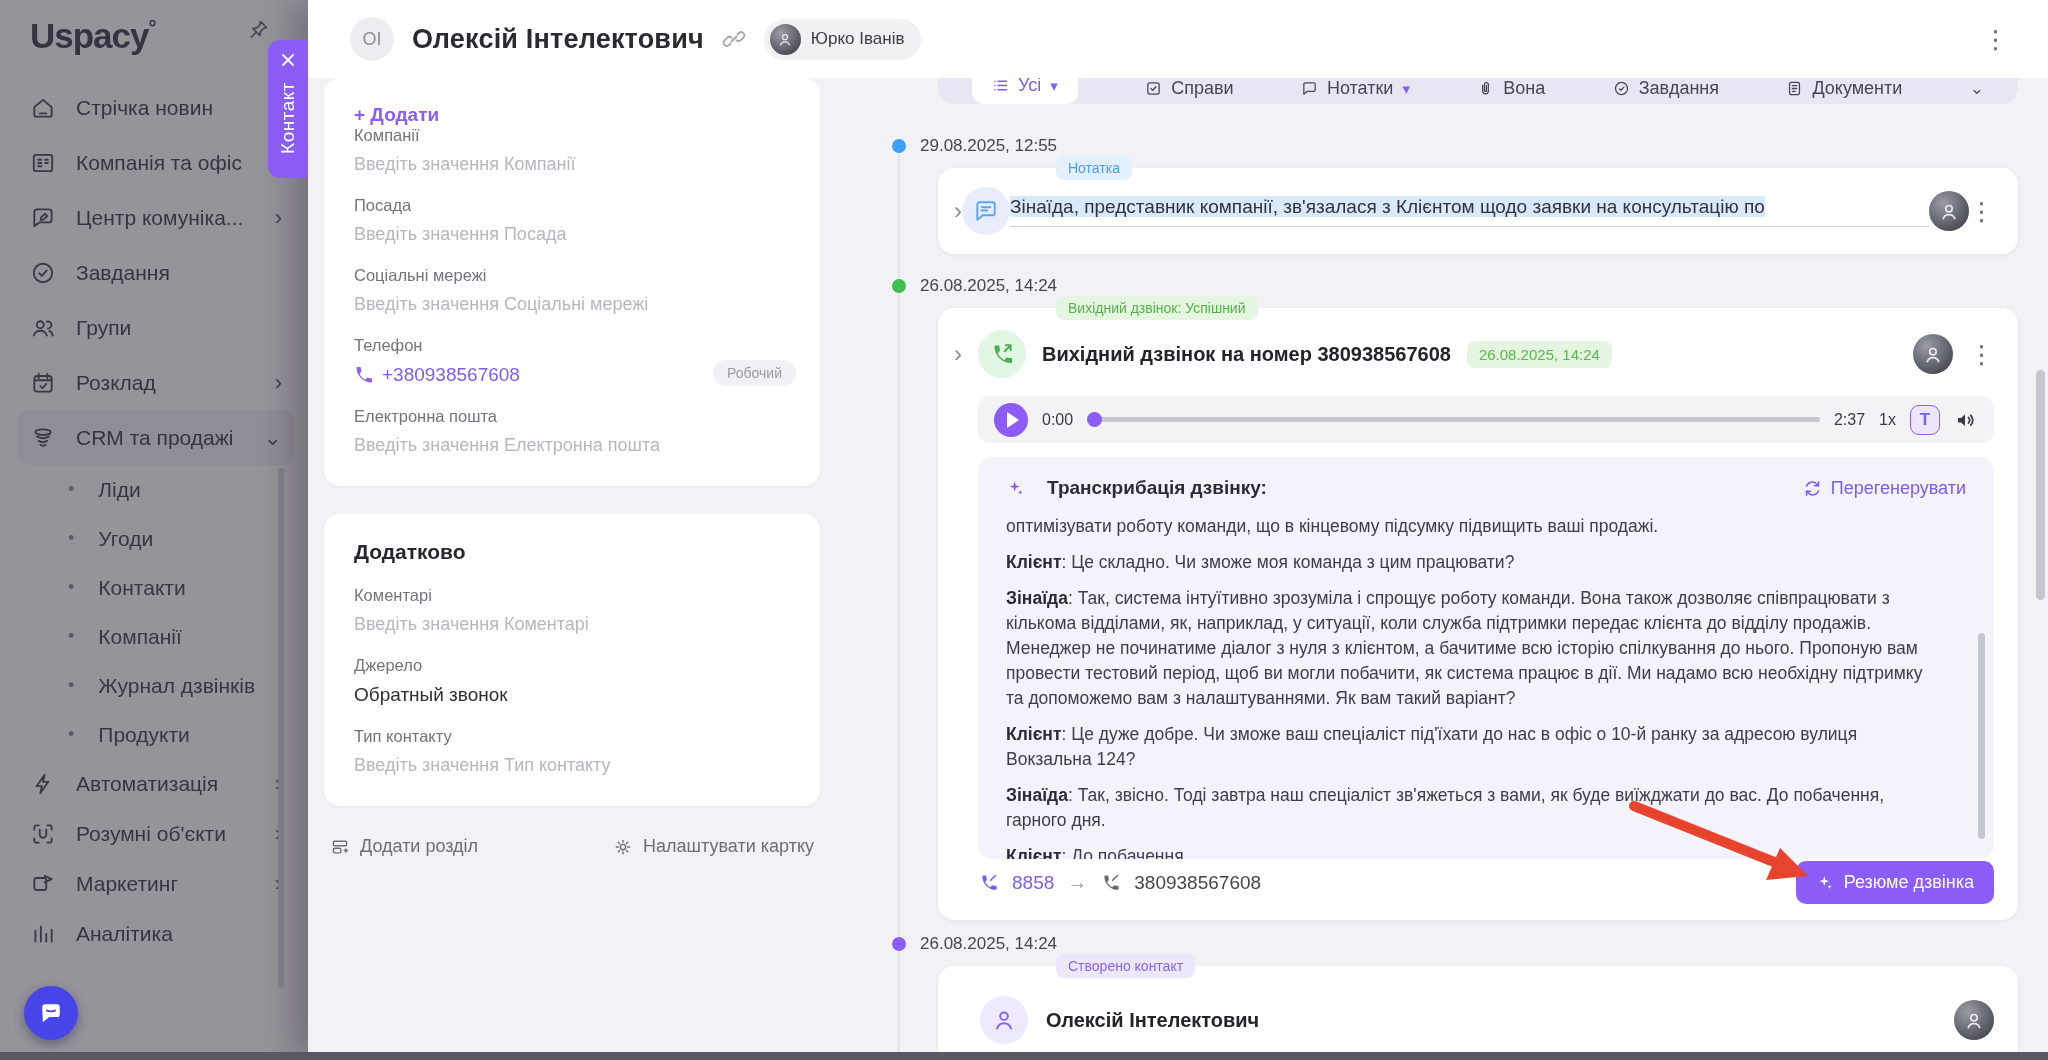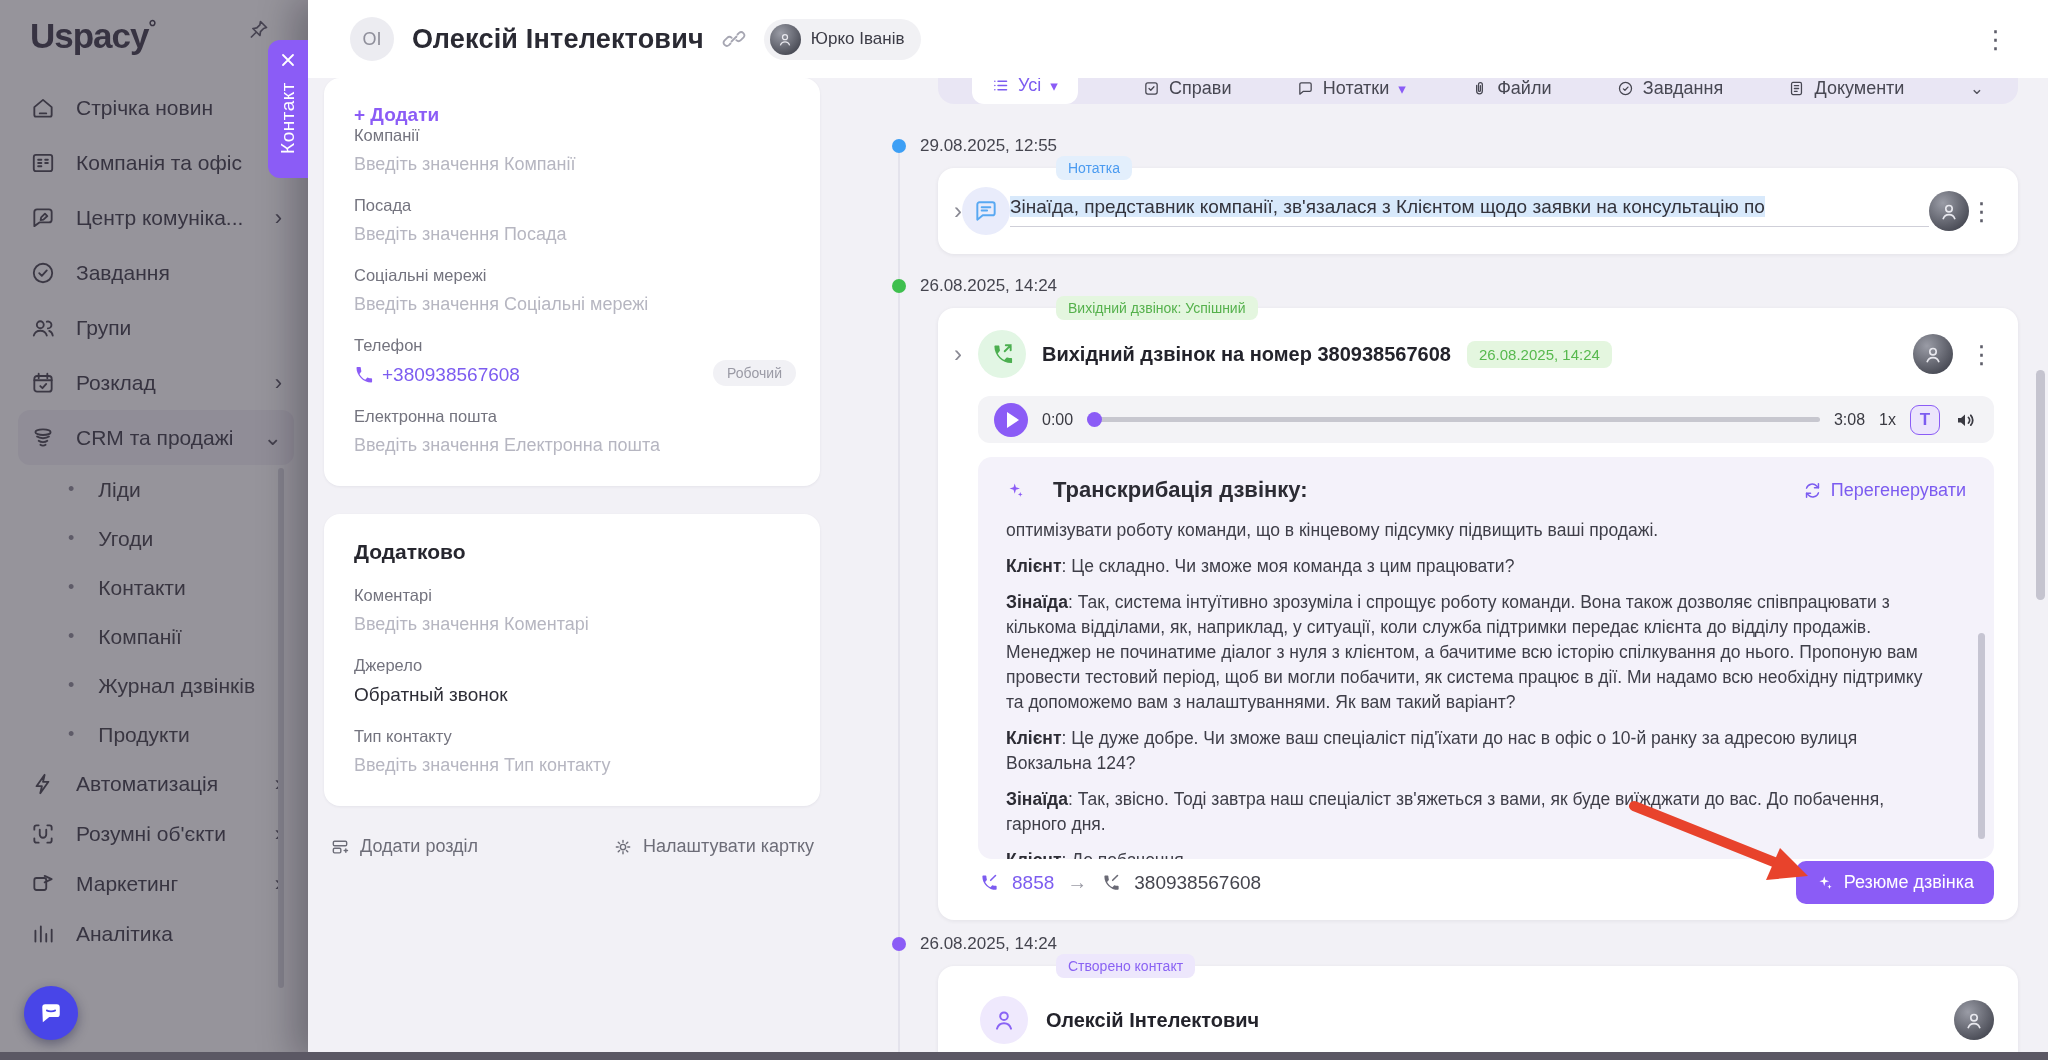"Файли" span { text: Файли -> Вона }
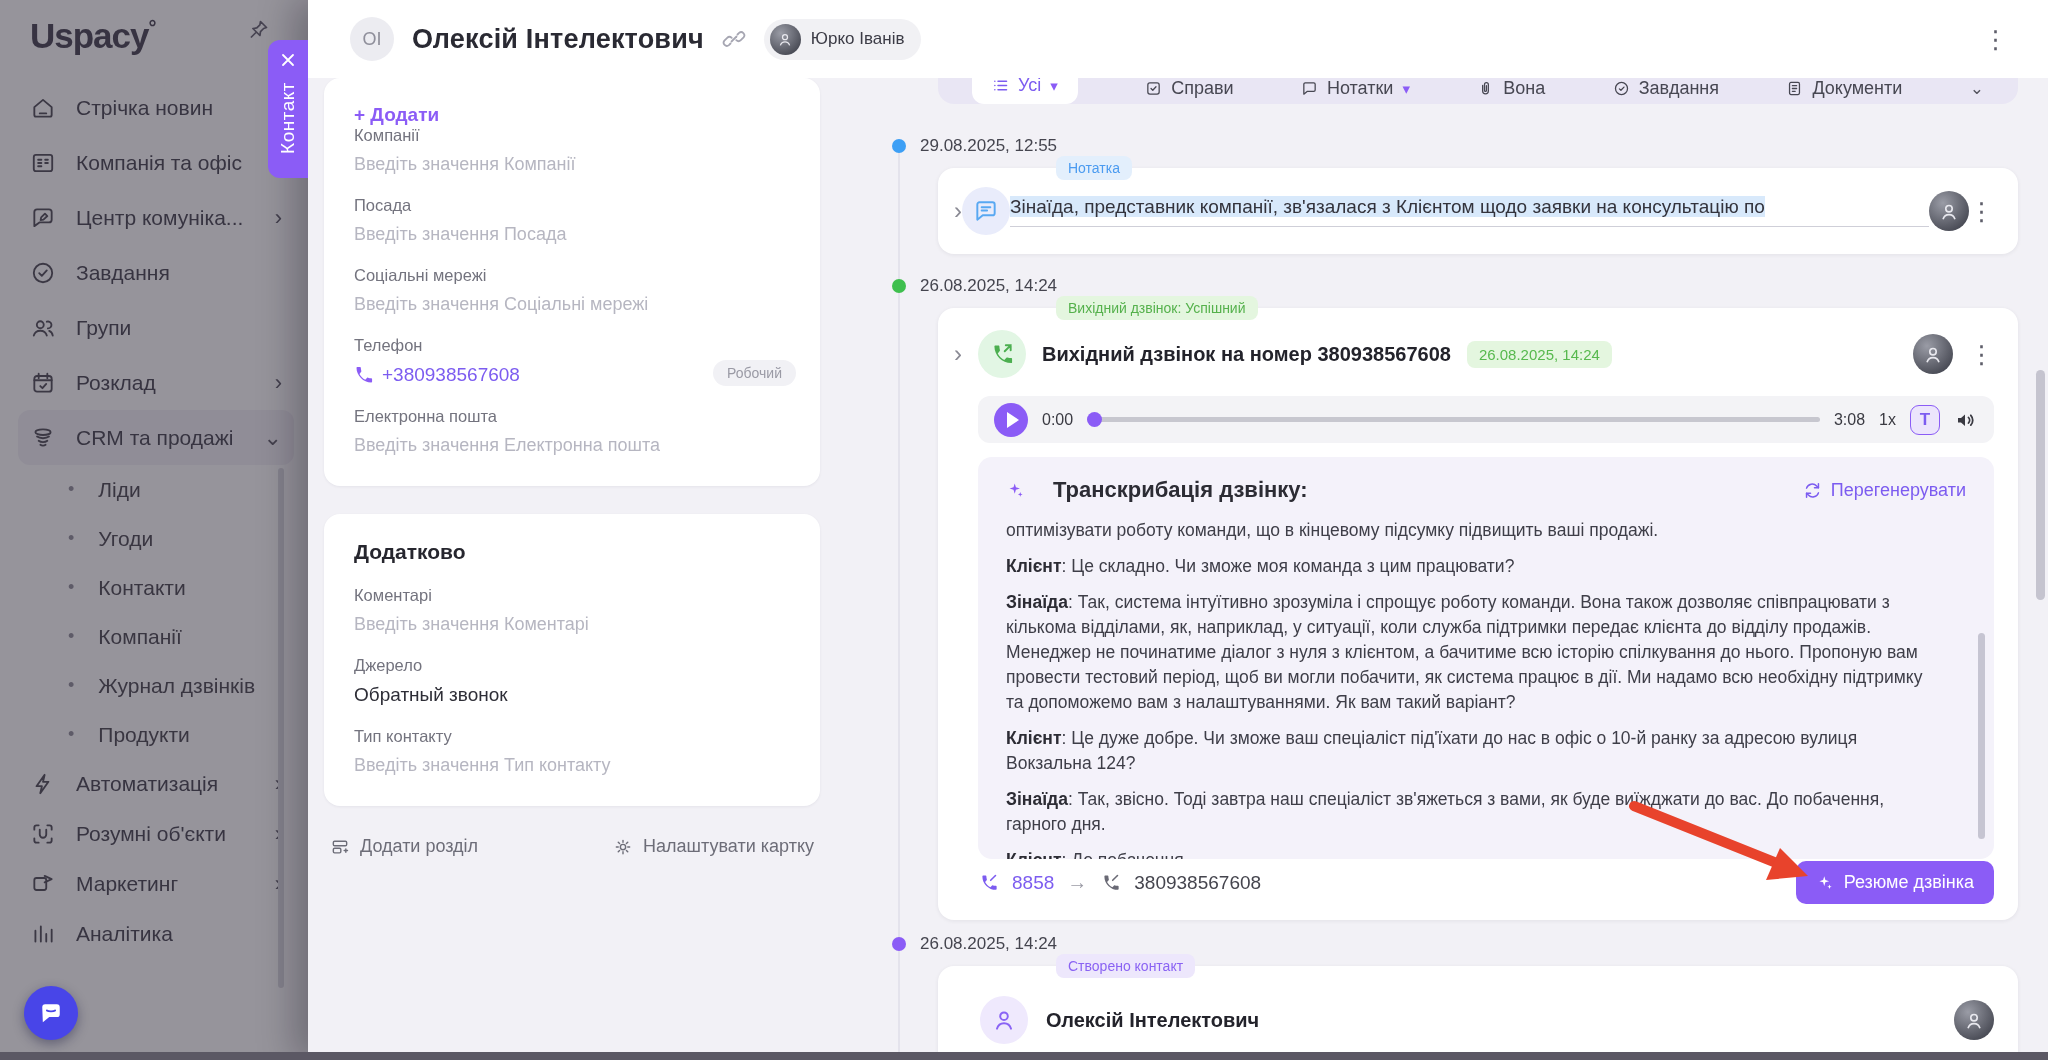"3:08" span.ptime { text: 3:08 -> 2:37 }
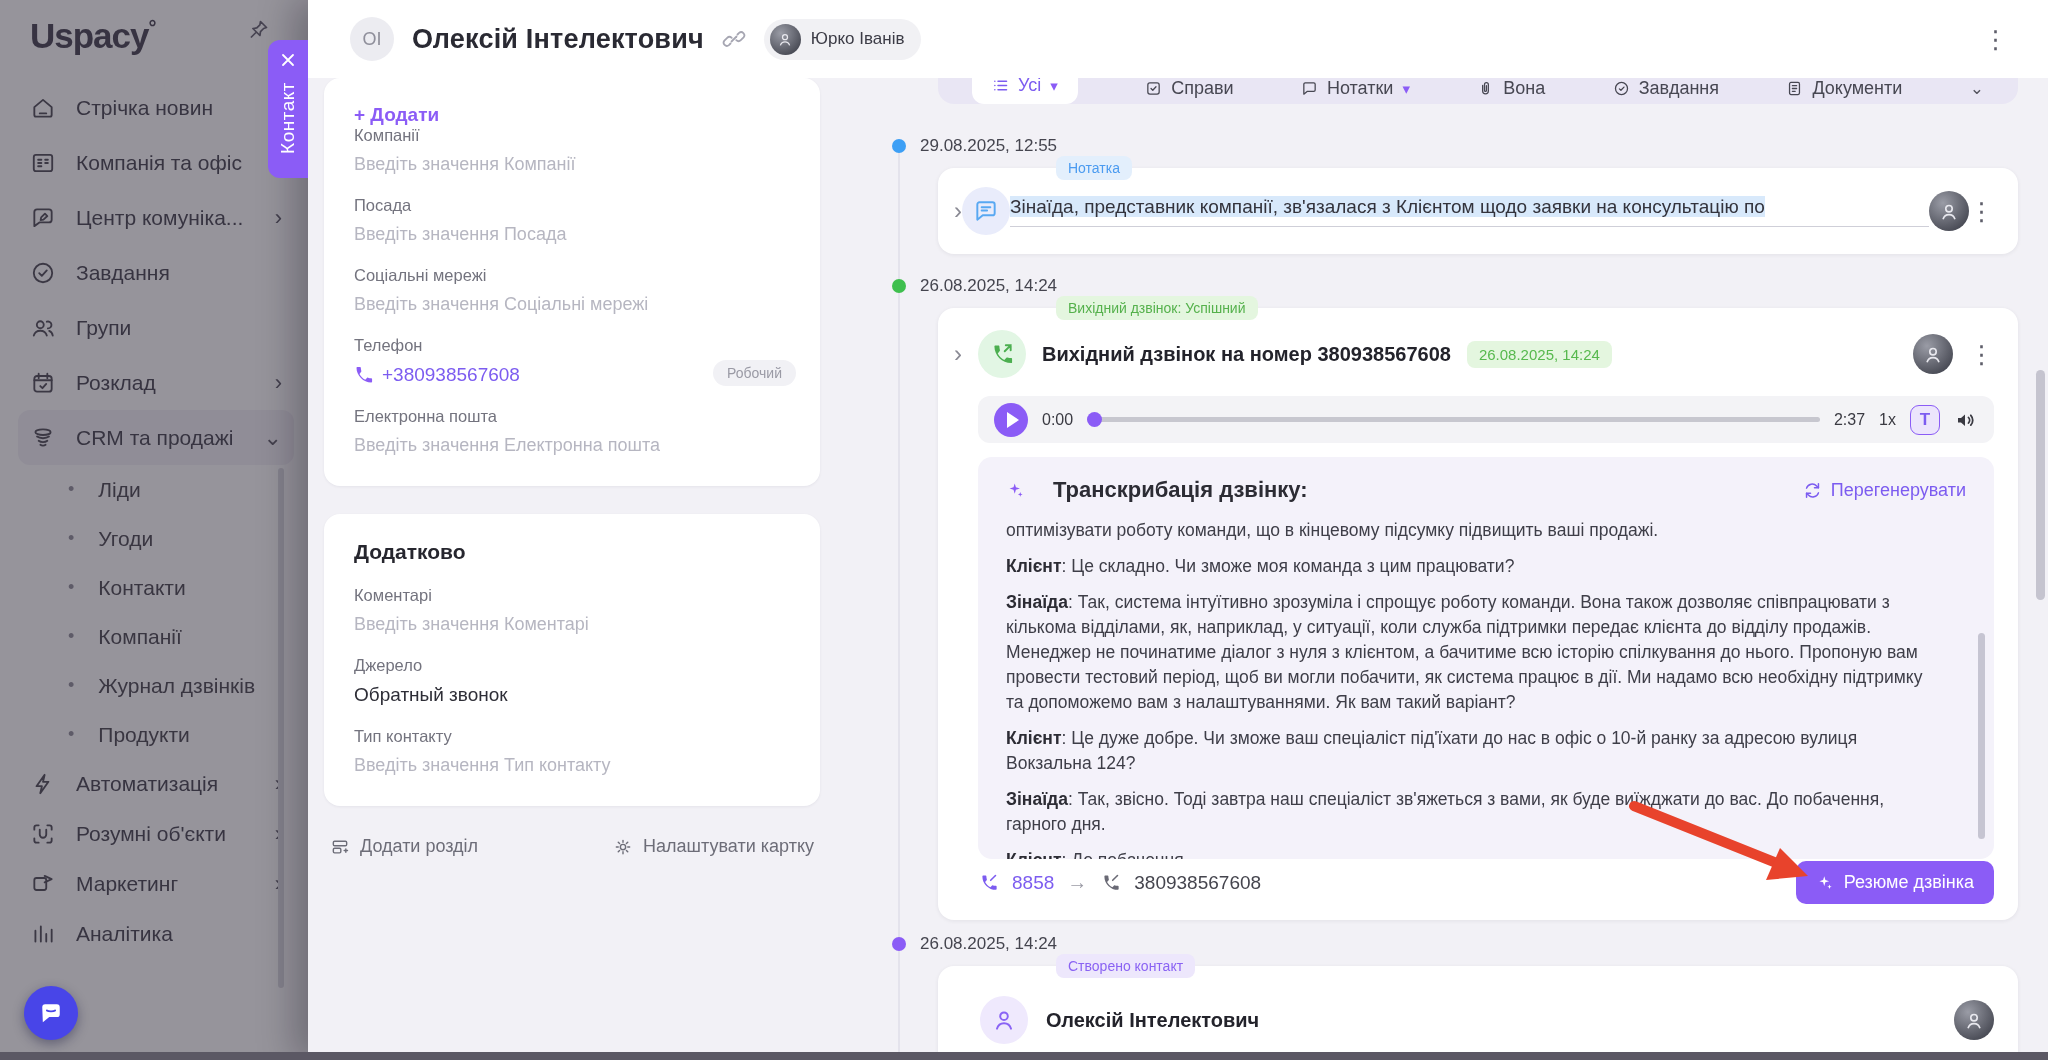"Транскрибація дзвінку:" .tr-title { font-size: 22px -> 19px; gap: 28px -> 22px }
